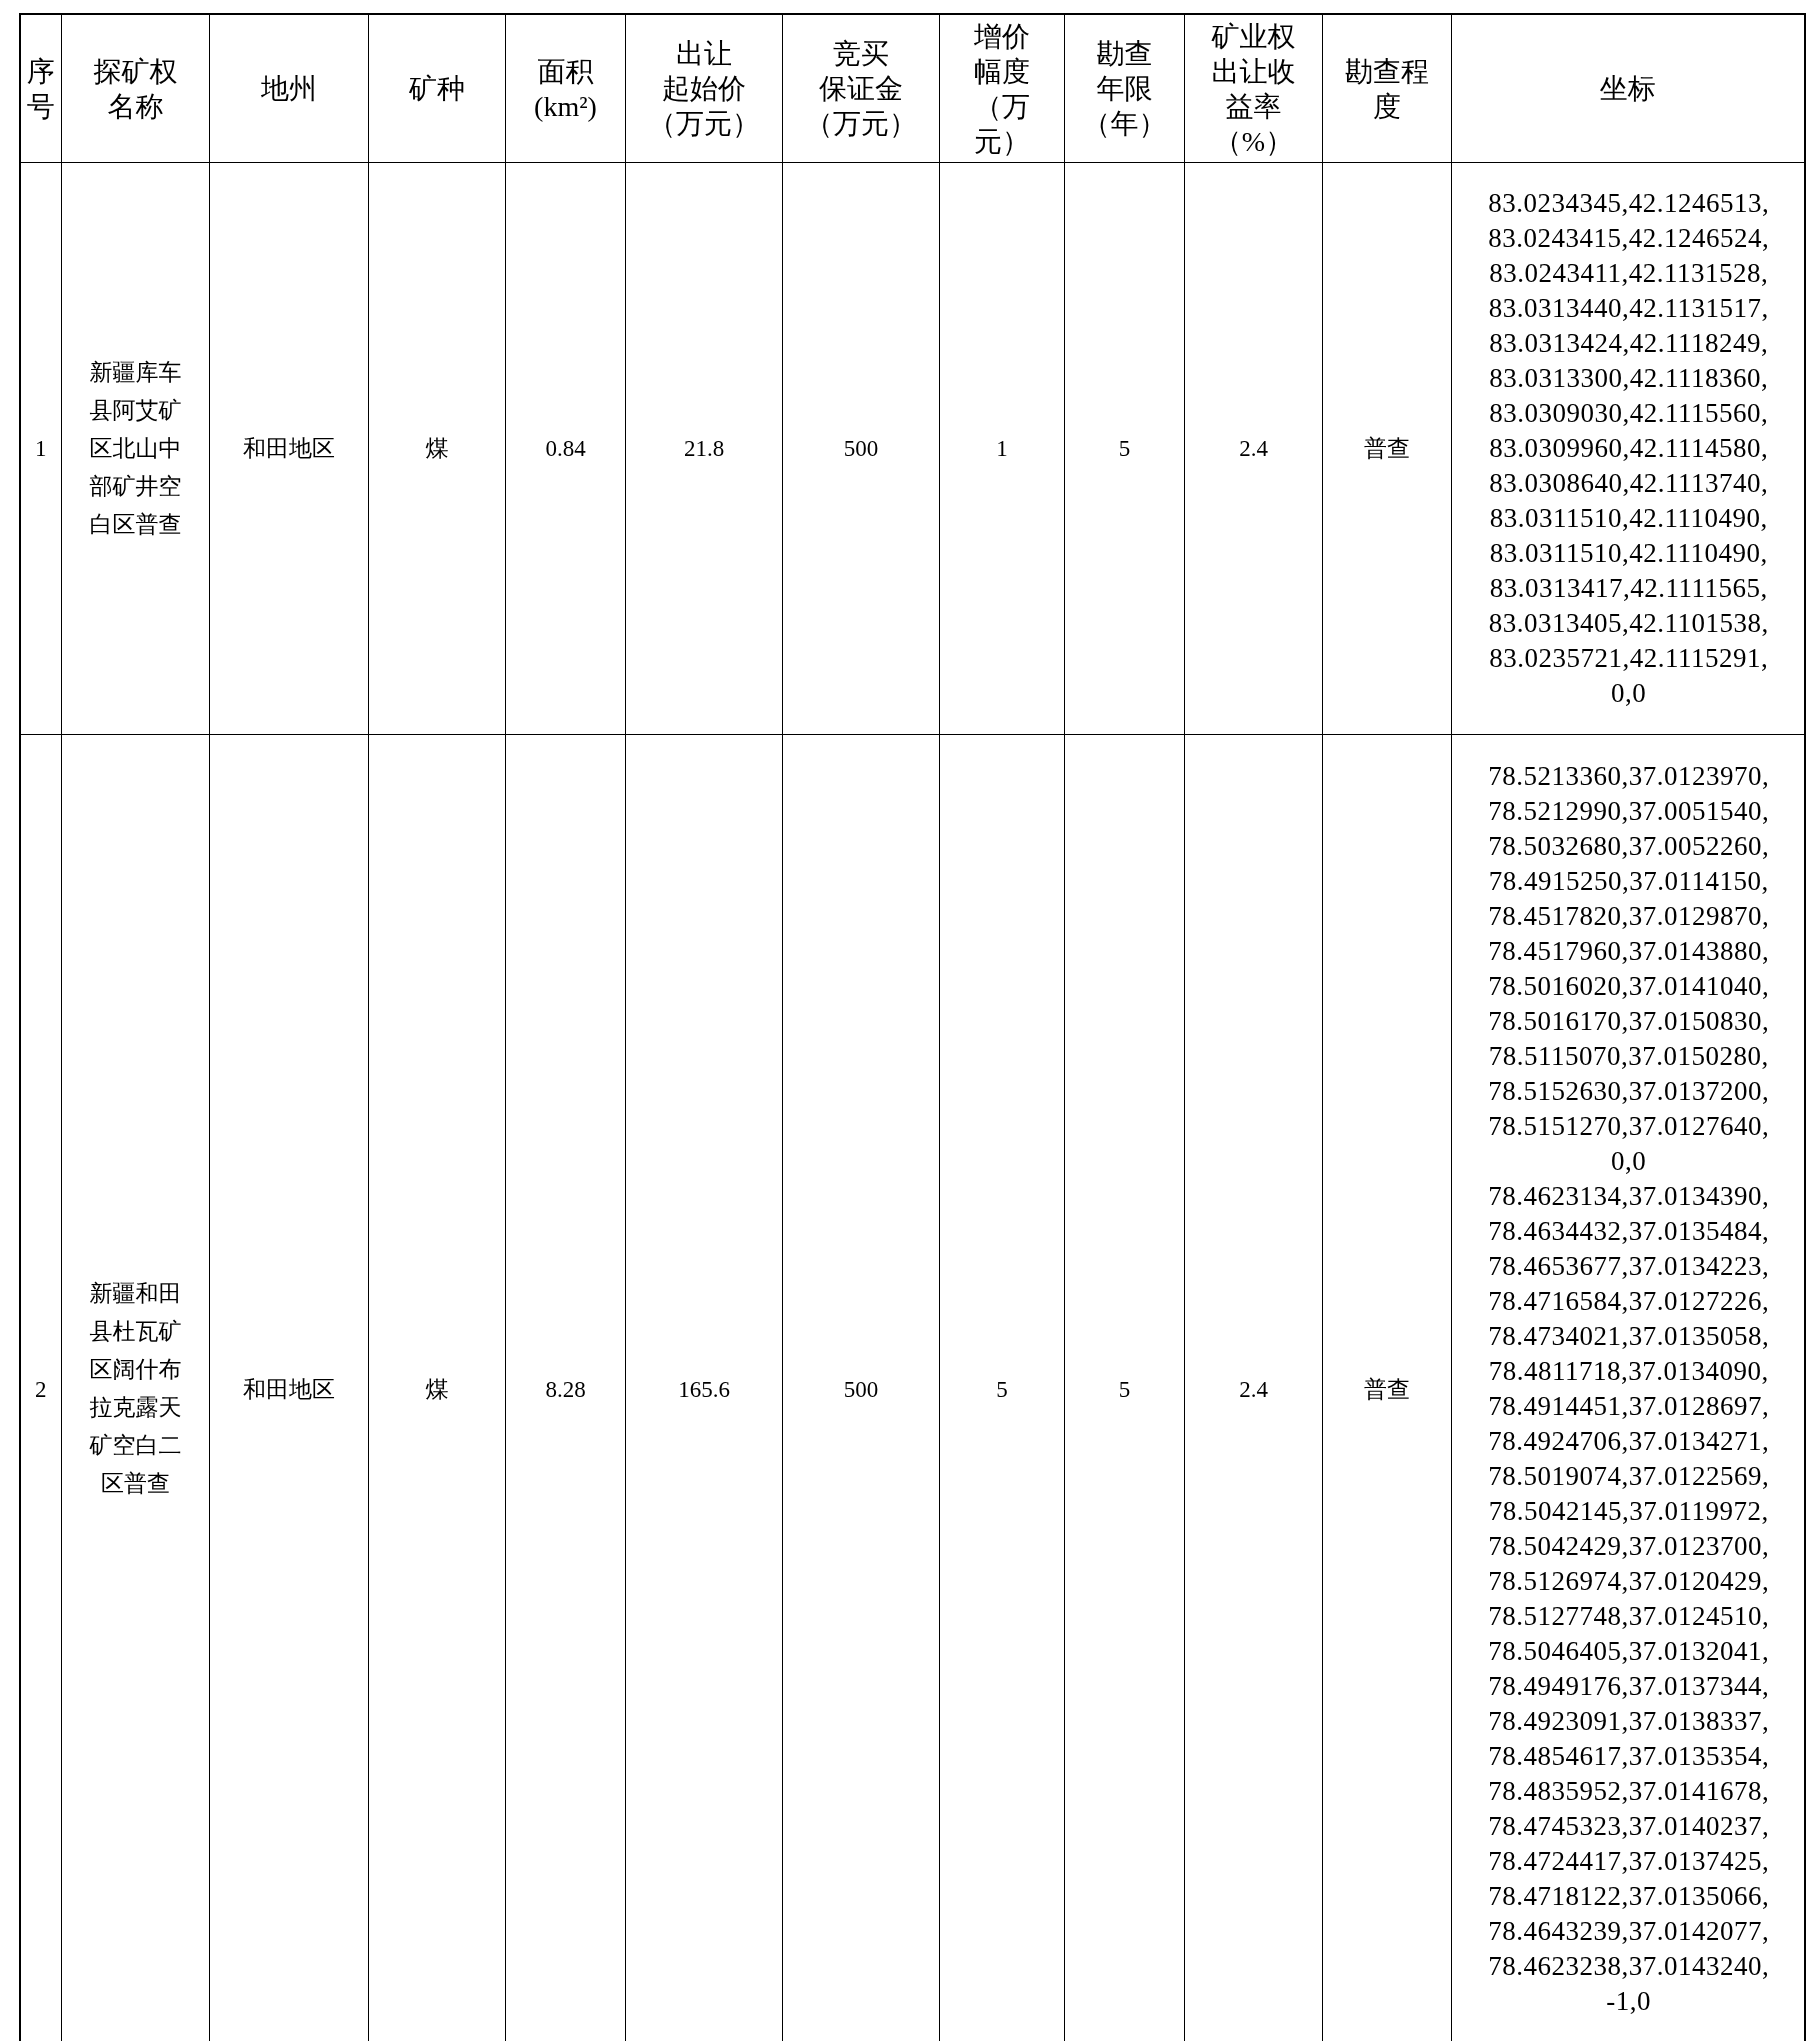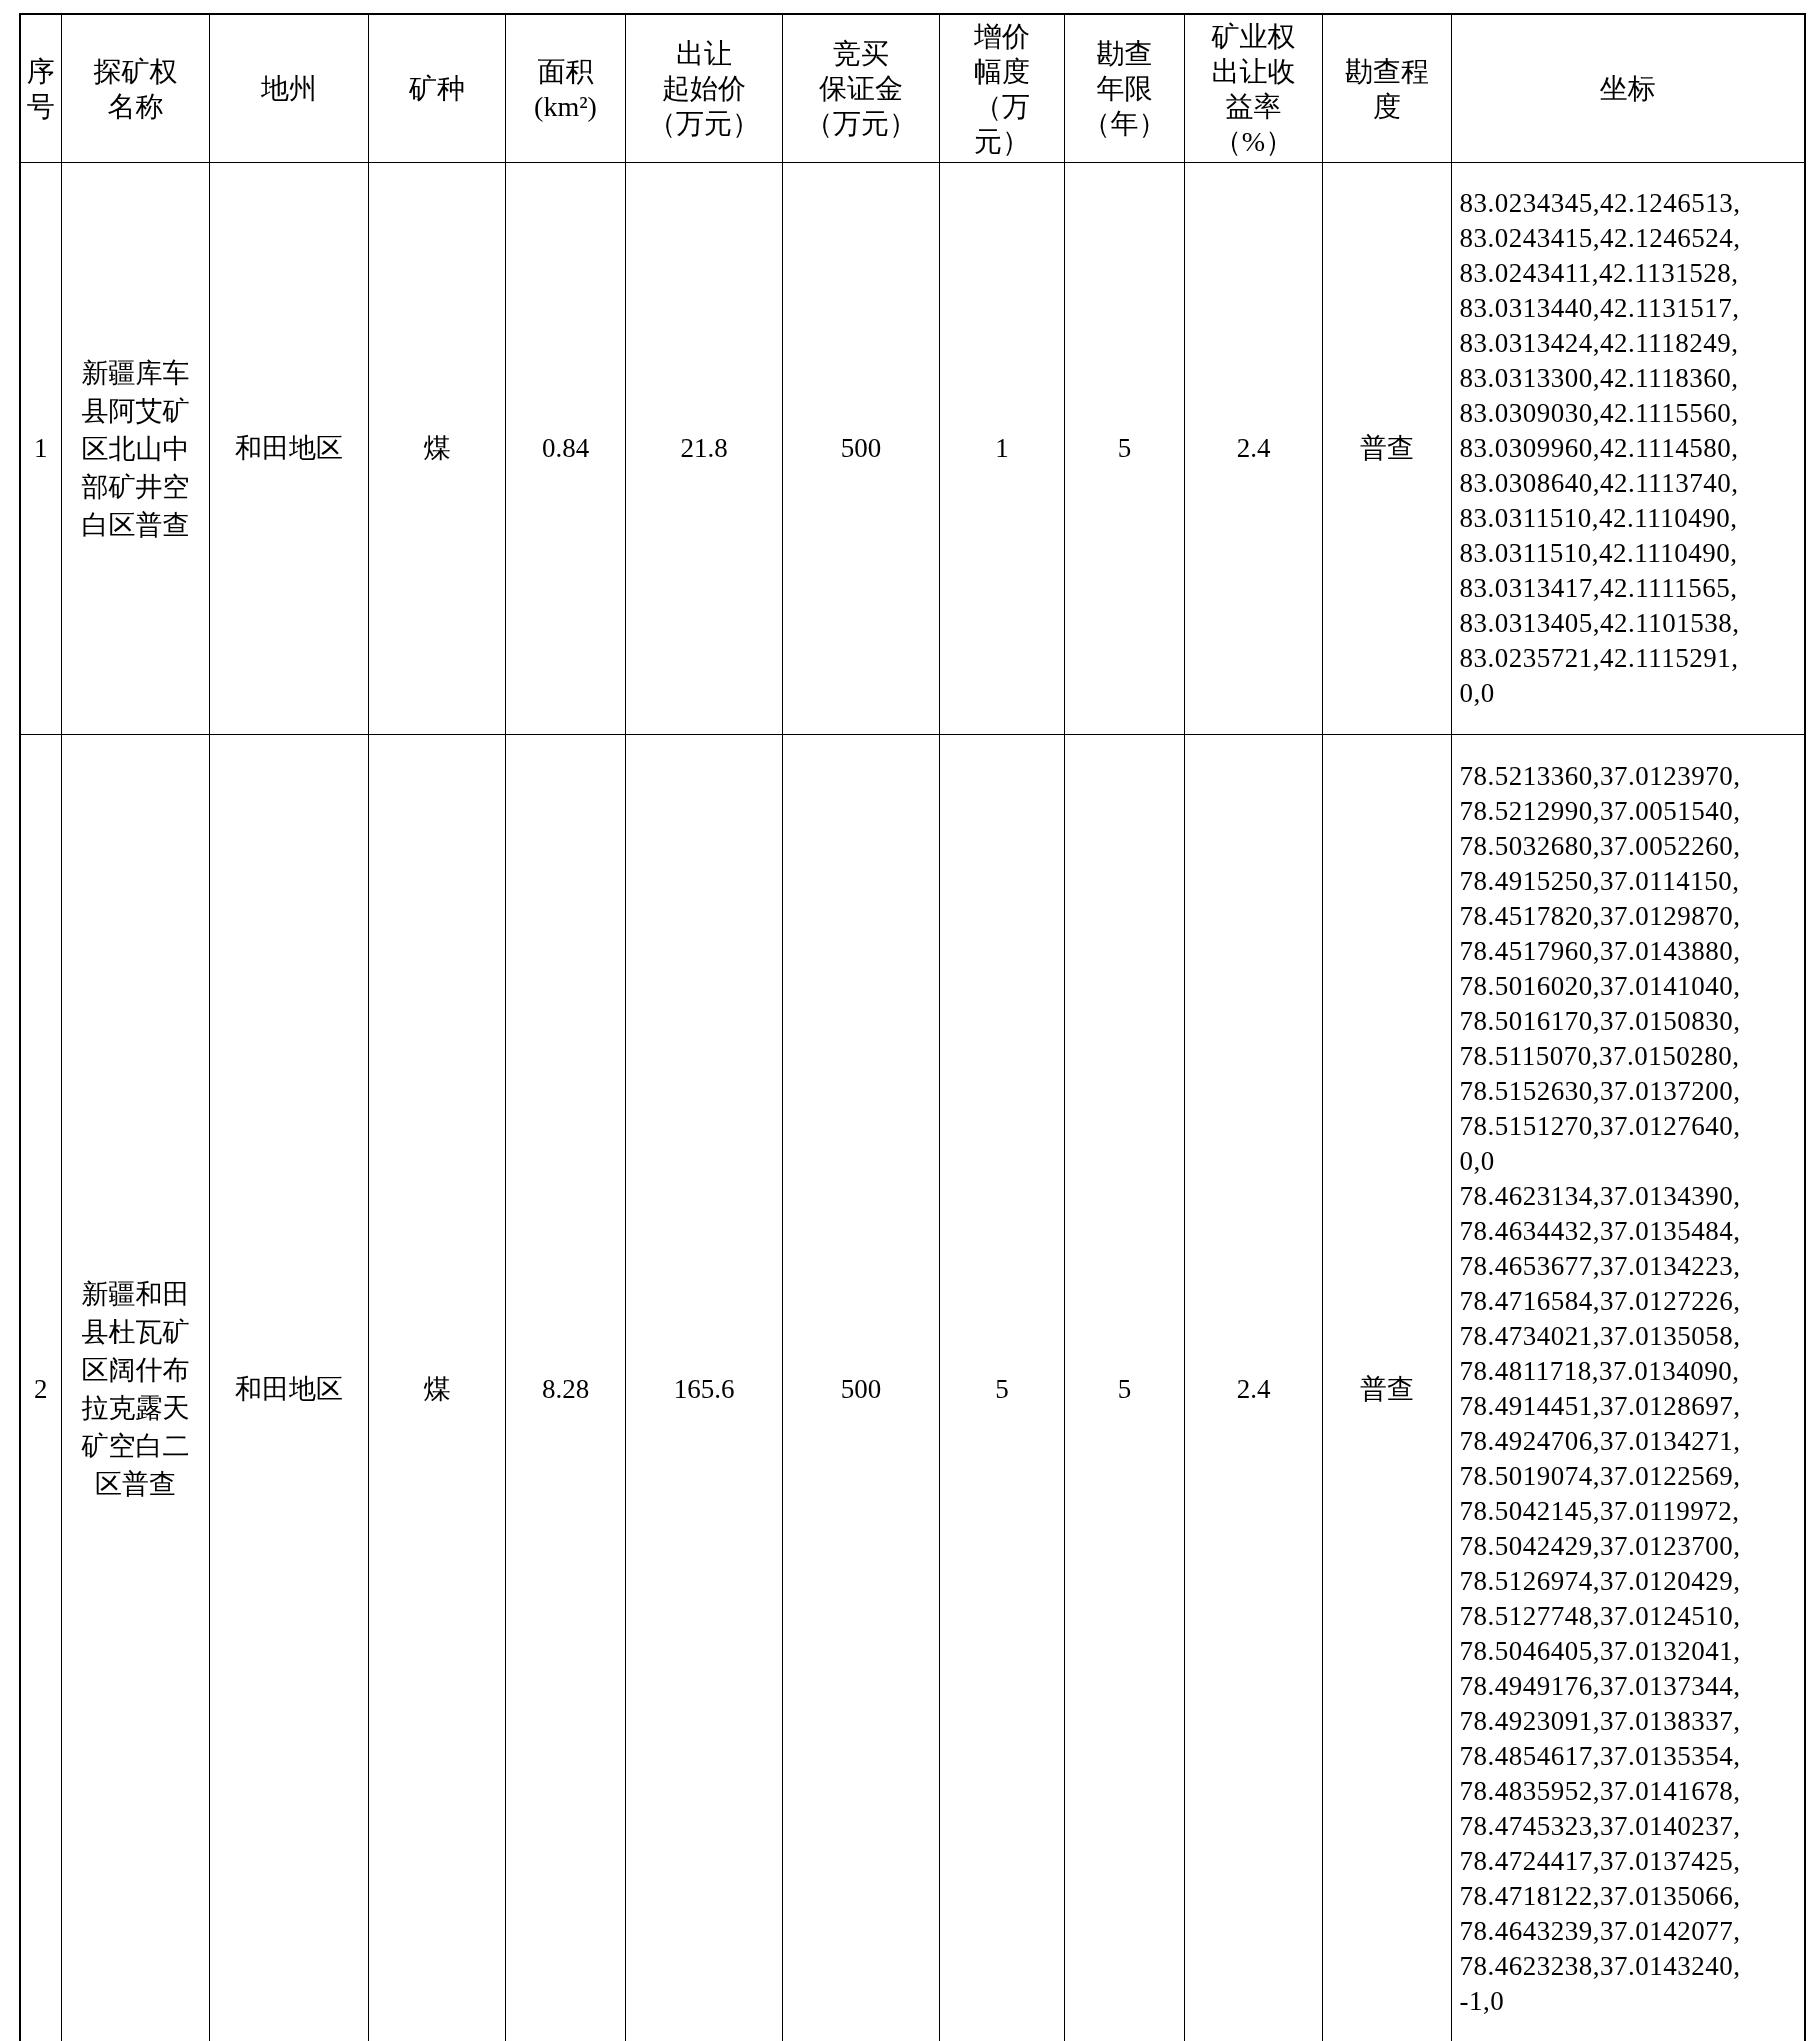"83.0234345,42.1246513," td.c-coords { text-align: left -> center }
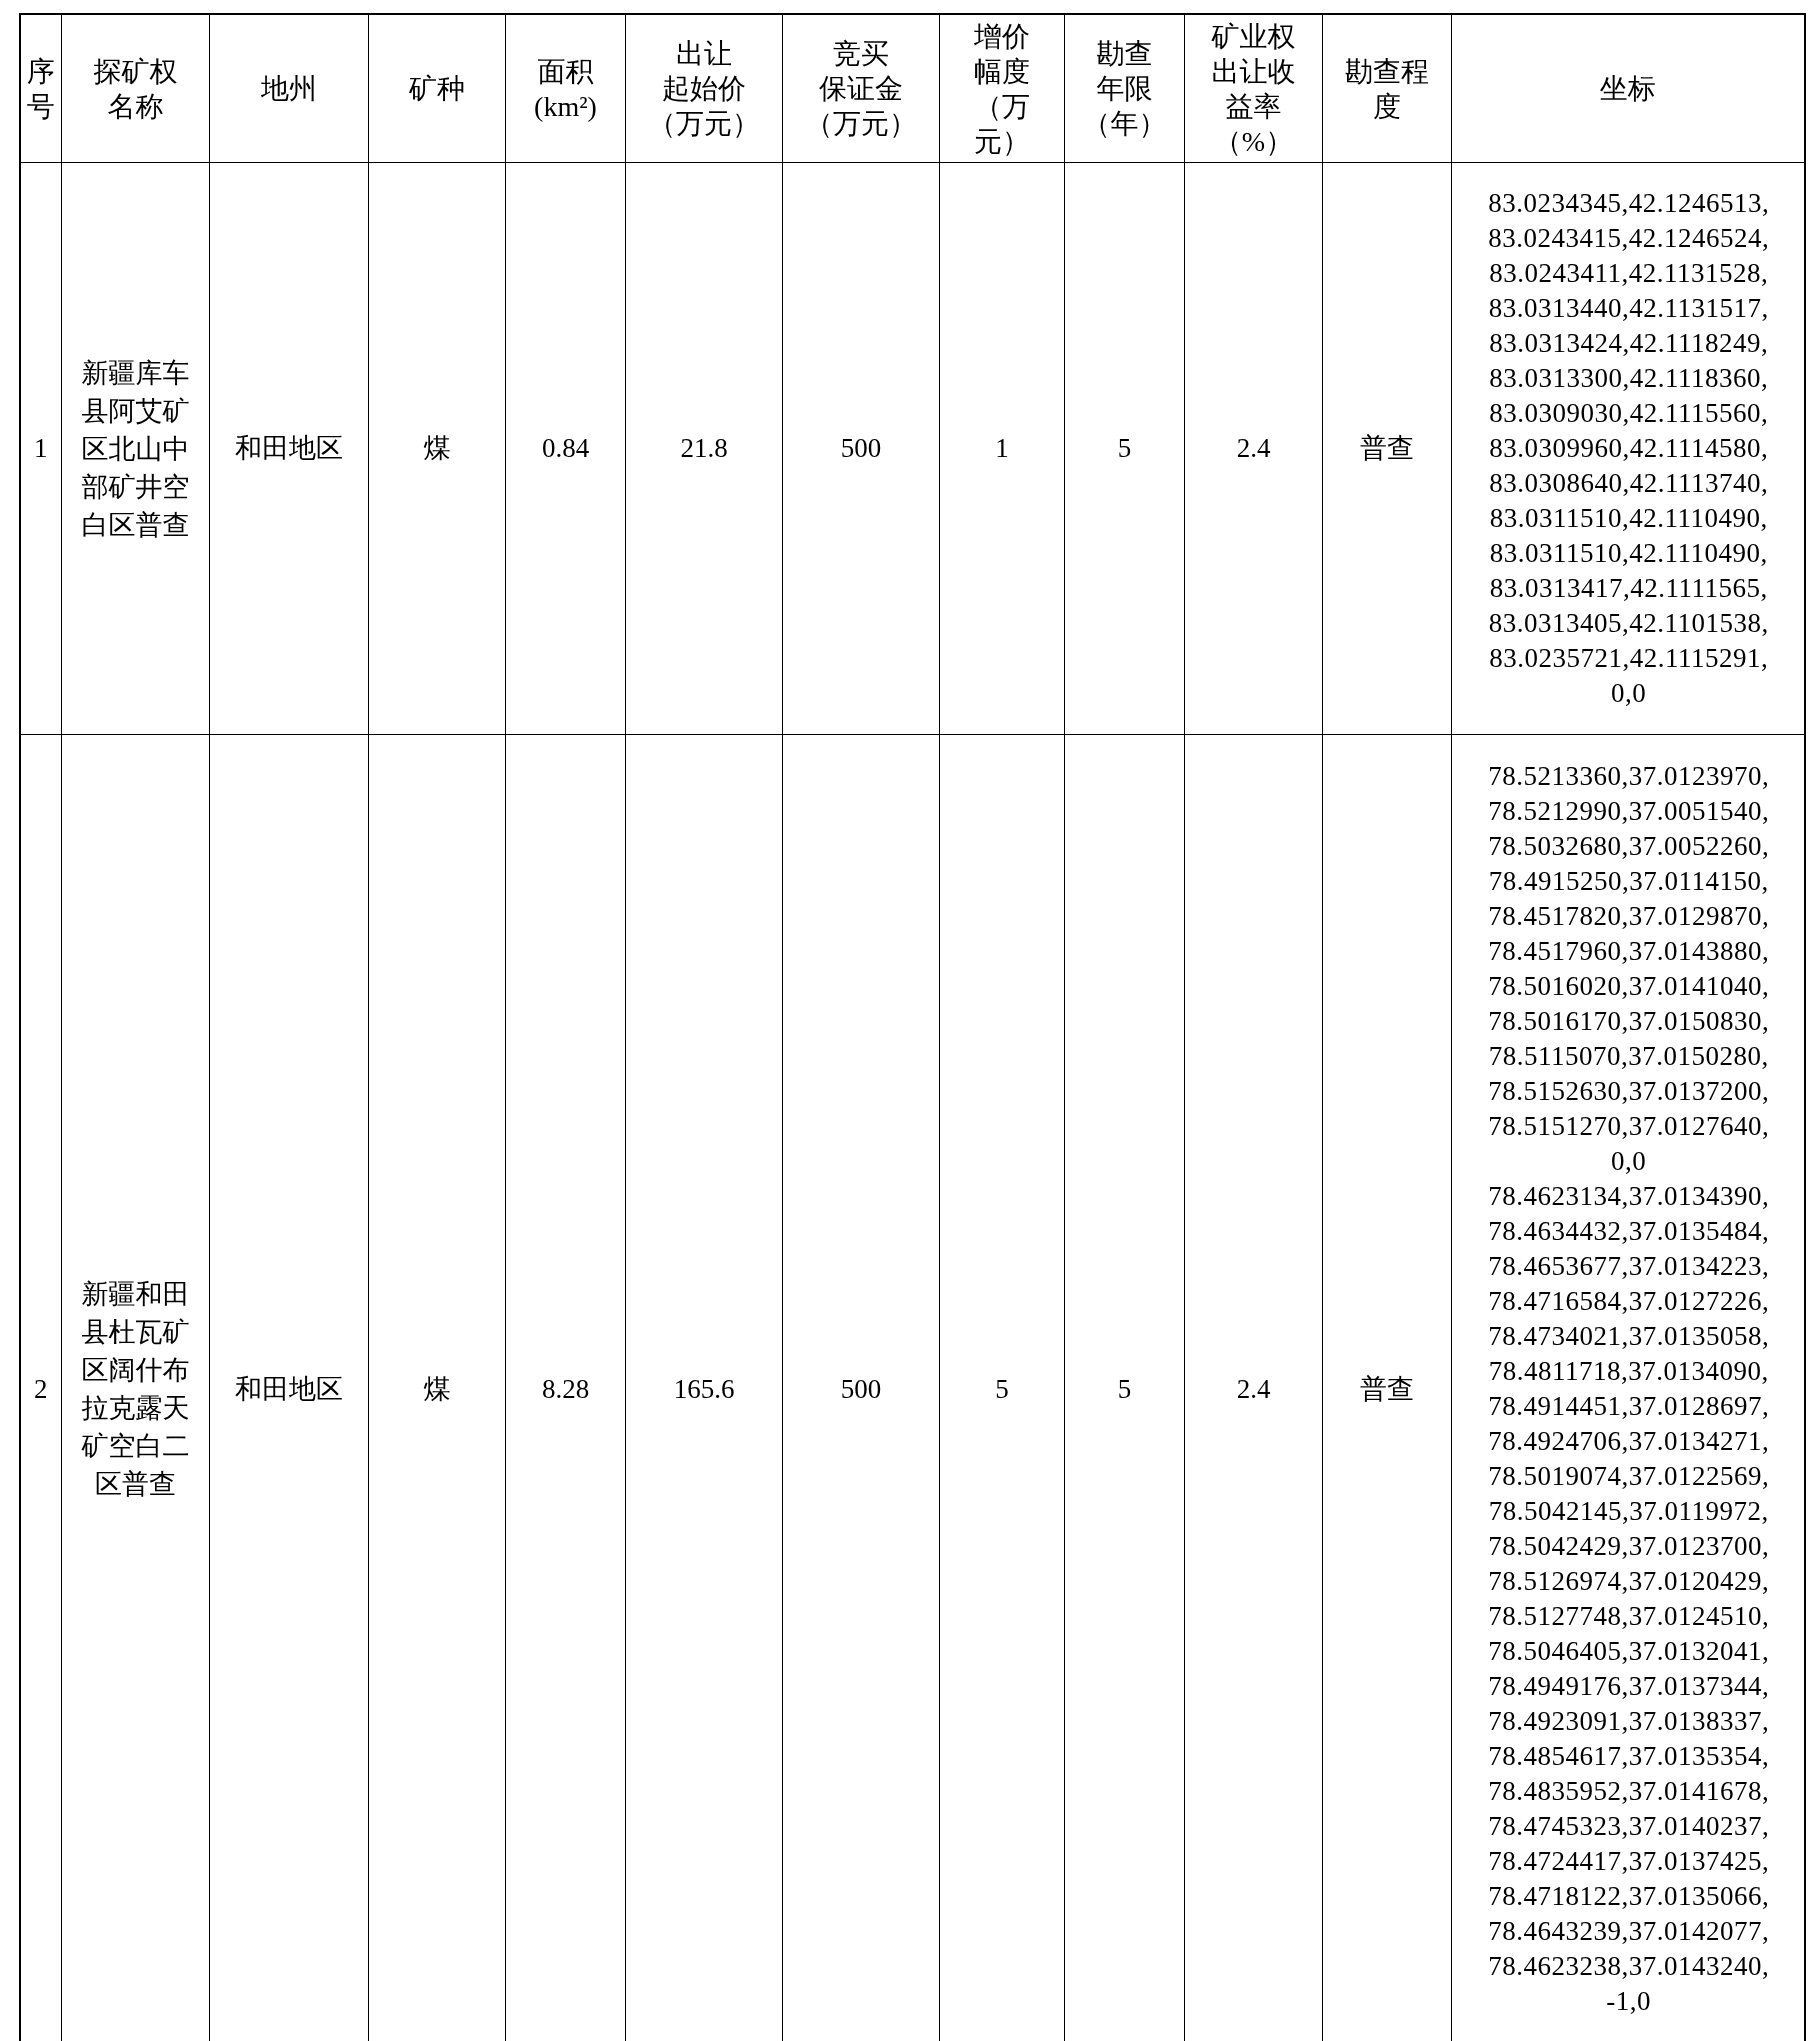"新疆库车县阿艾矿区北山中部矿井空白区普查" td { font-size: 27px -> 23px }
